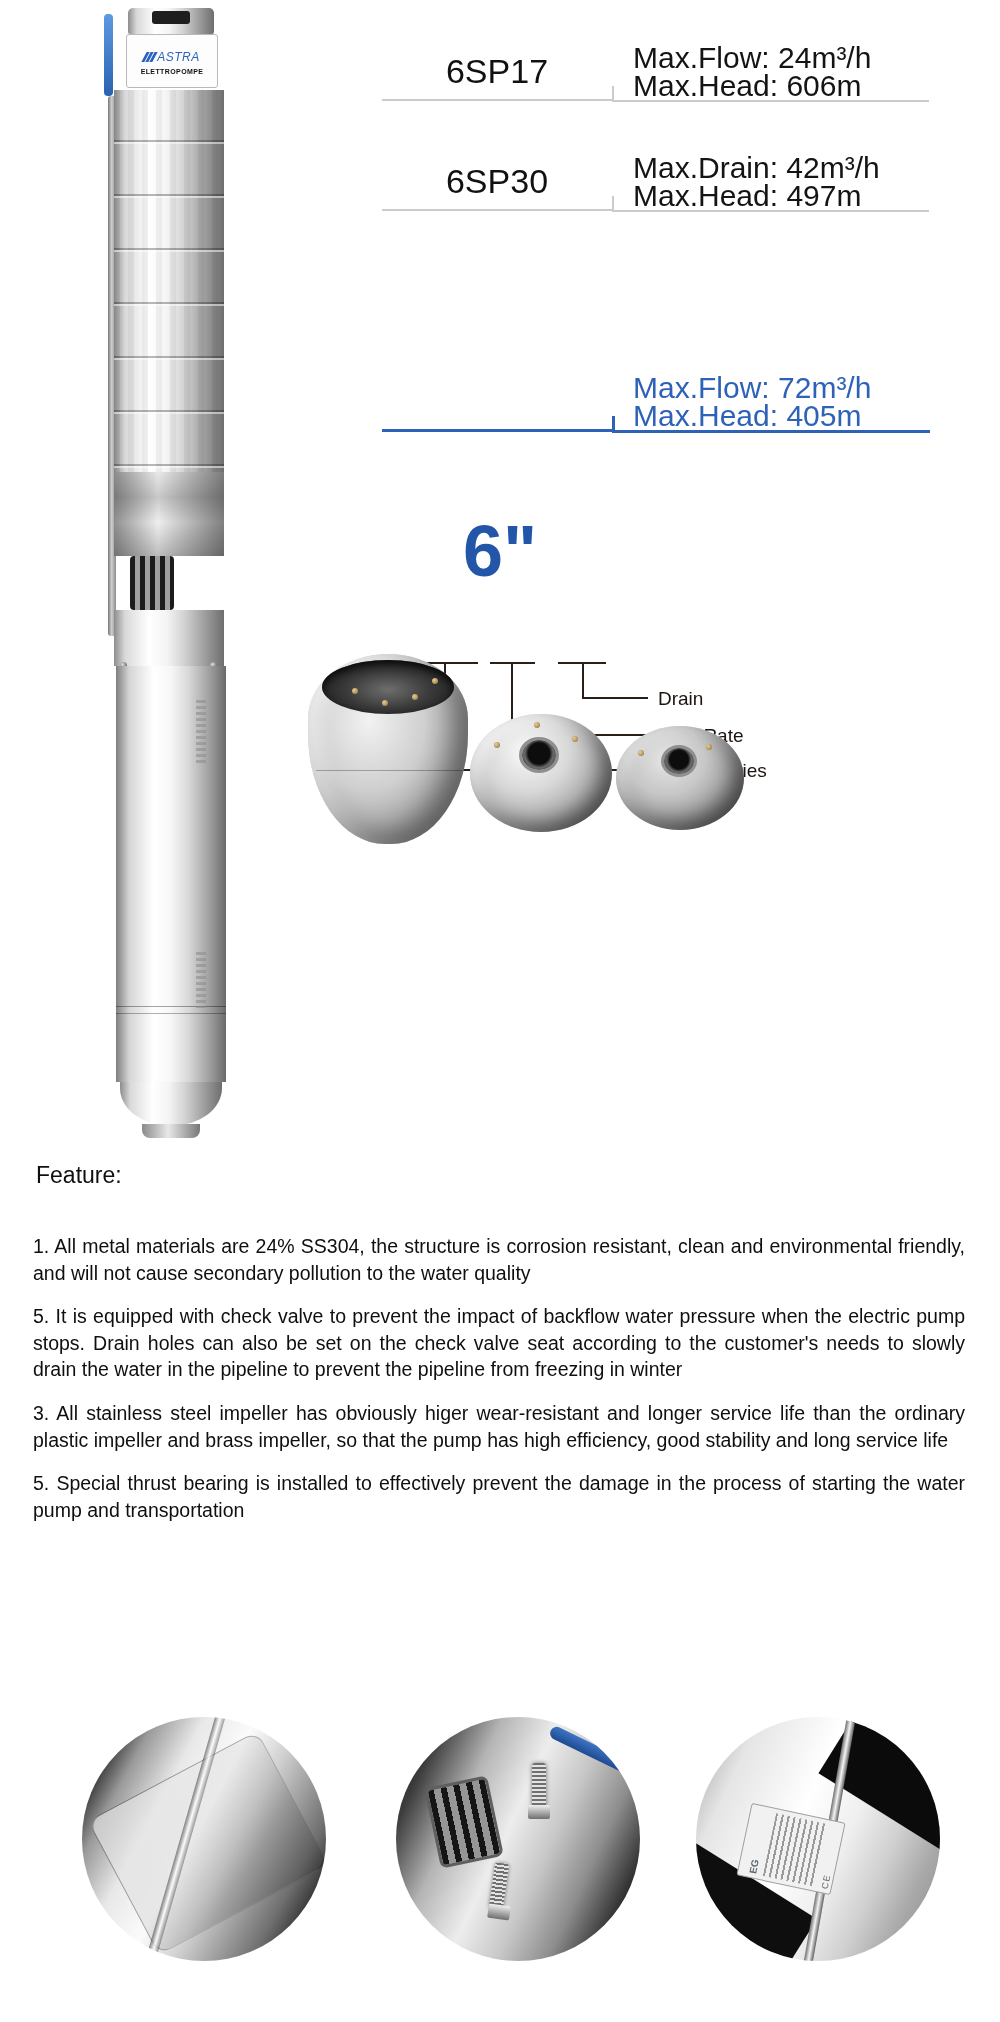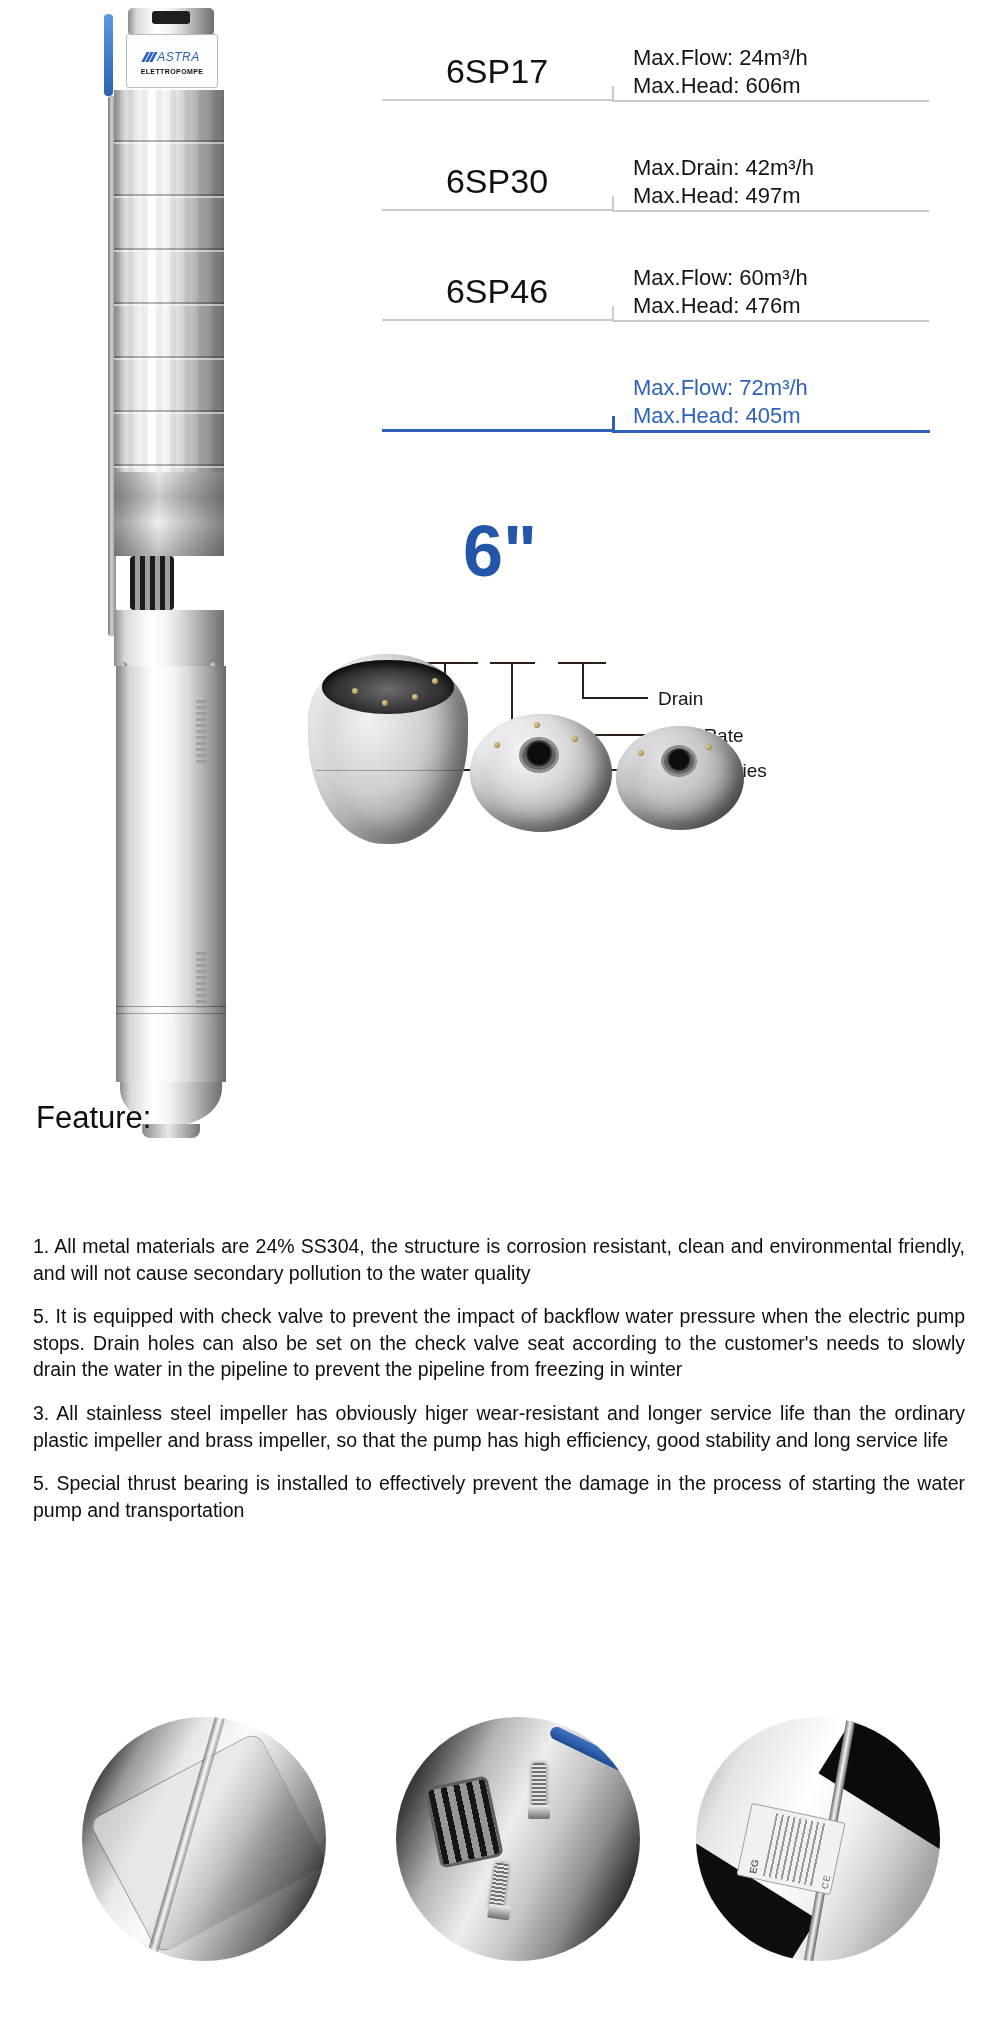"Max.Flow: 24m³/h" .spec-values { font-size: 22px -> 30px }
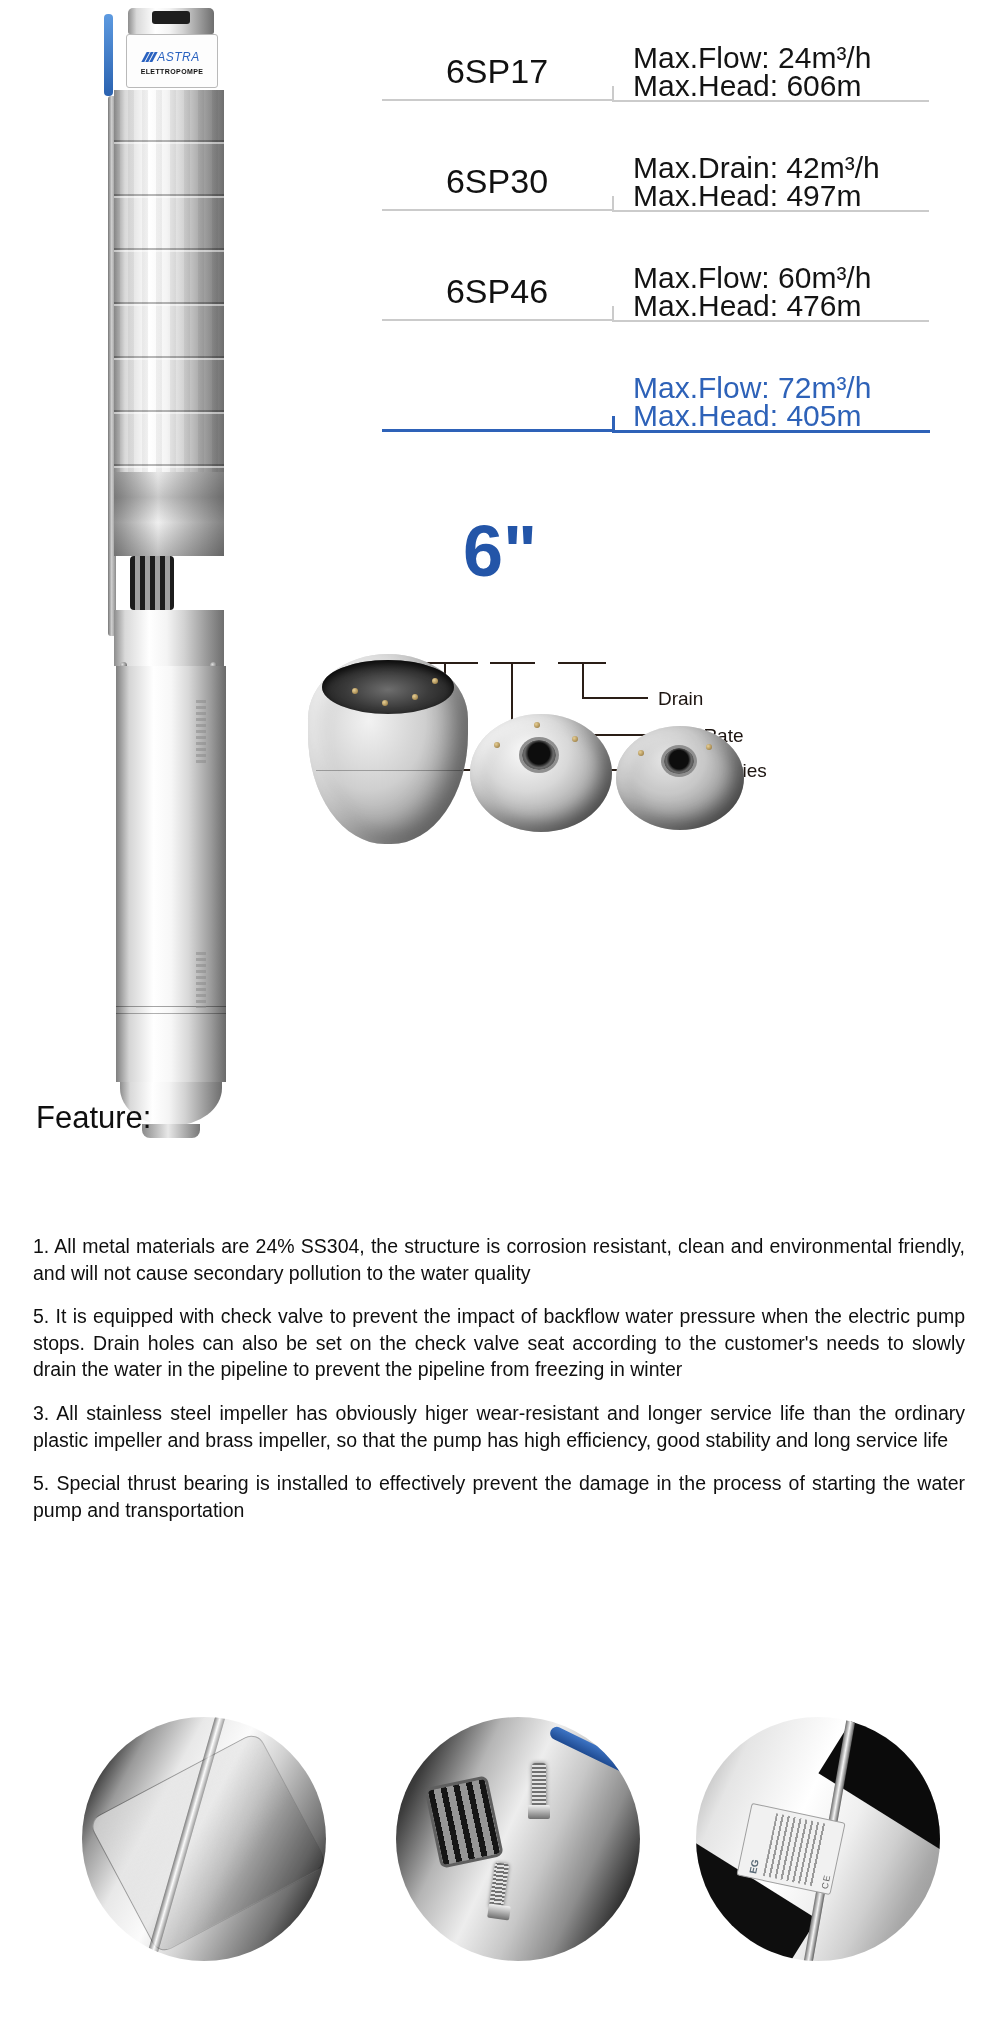"6SP46" div.abs { html: <div> <div>6SP46</div> <div> <div>Max.Flow: 60m³/h</div> <div>Max.Head: 476m</div> </div> <div></div> <div></div> </div> -> none }
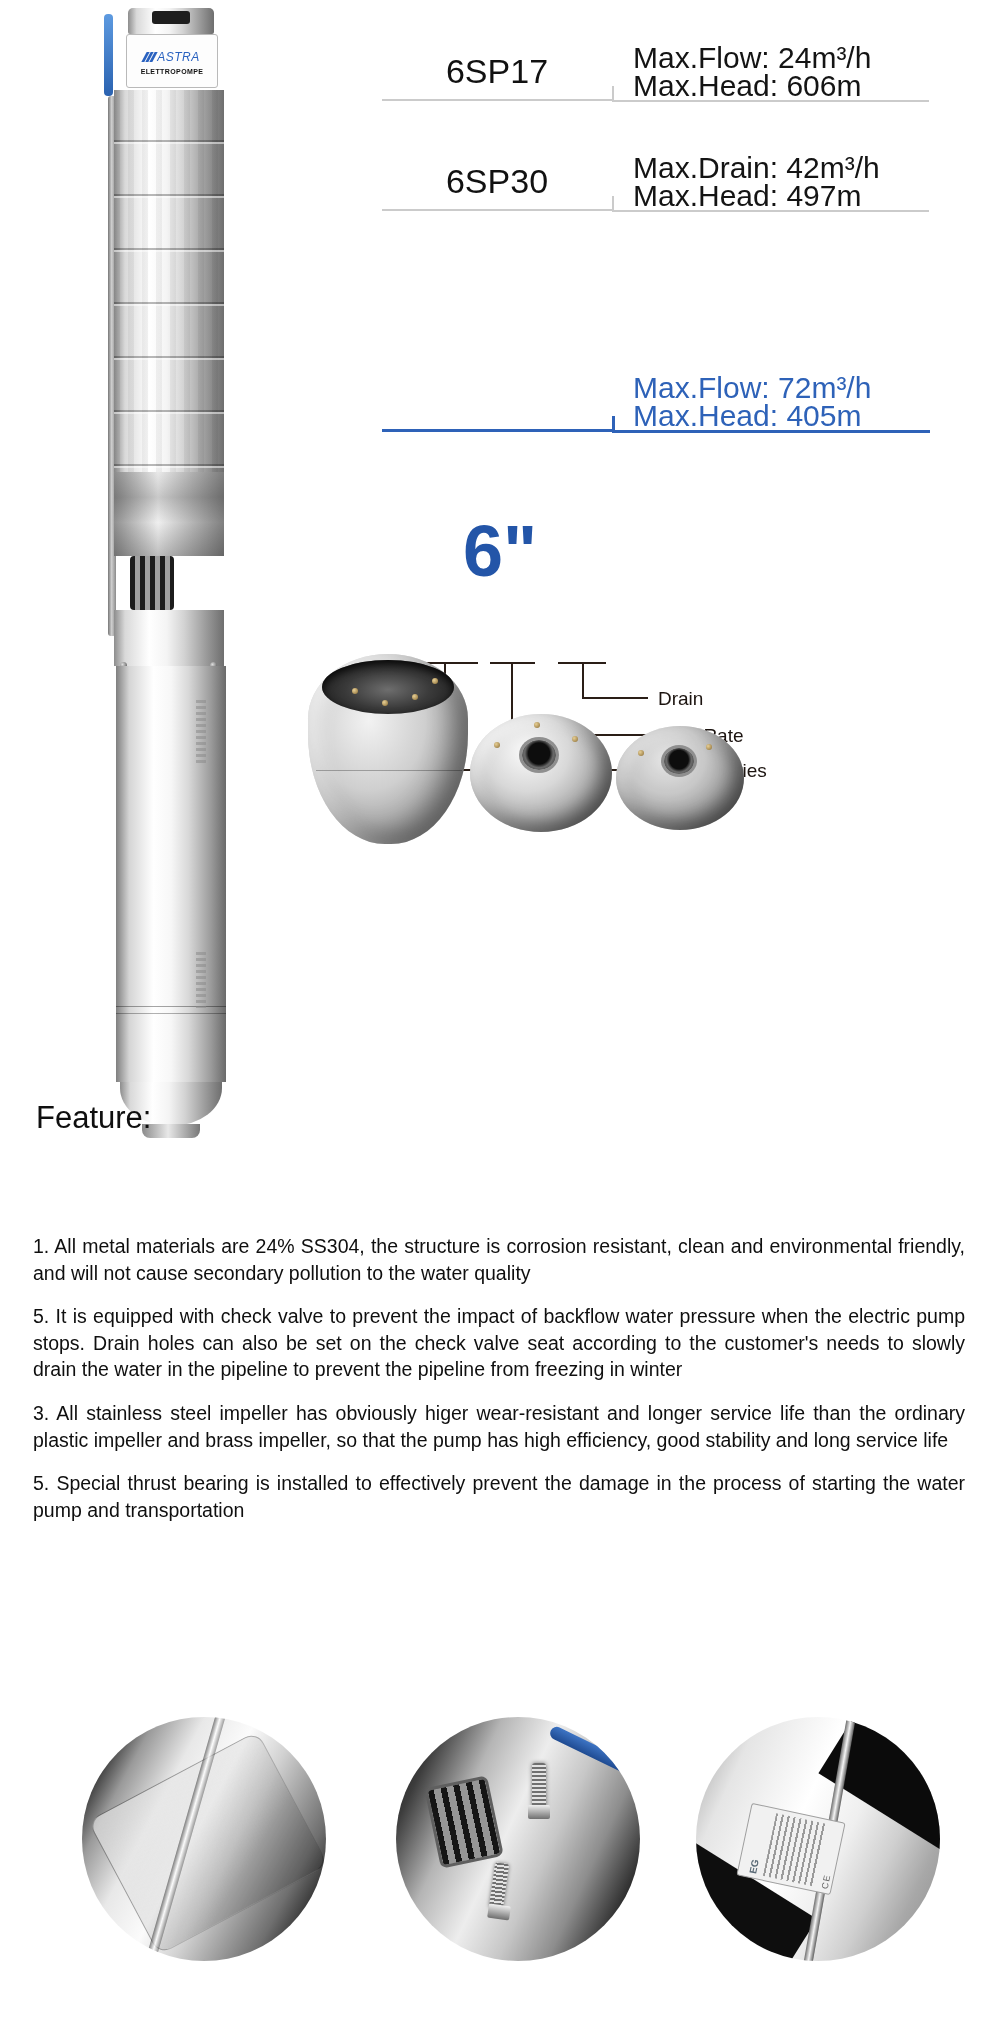"Feature:" .feature-head { font-size: 31px -> 23px; top: 1100px -> 1162px }
